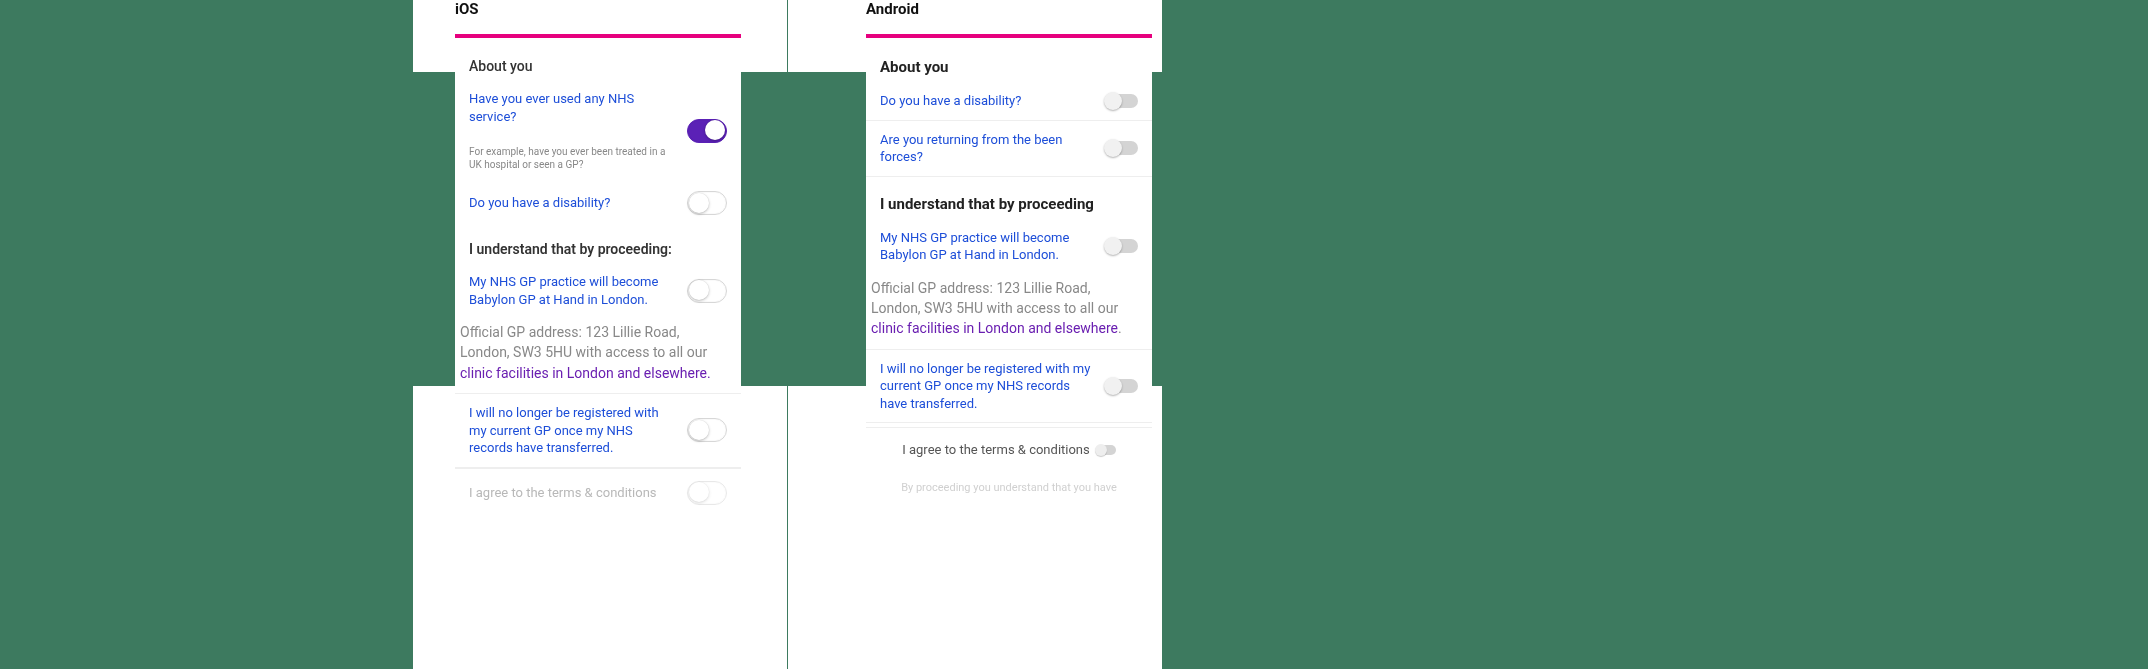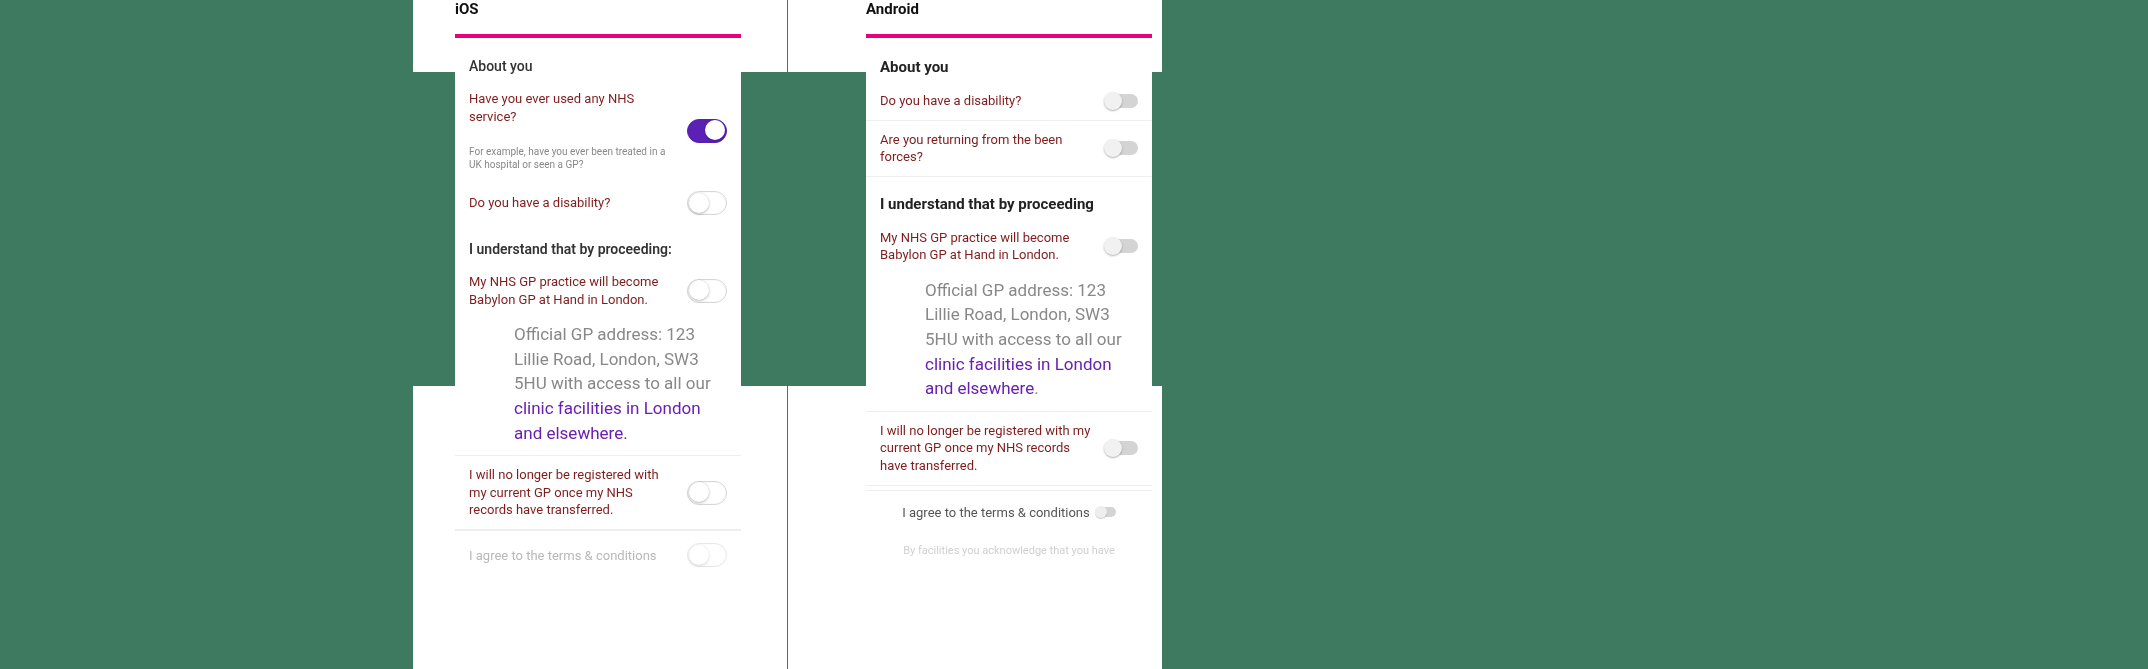"Have you ever used any" .row .label { color: #7f1d1d -> #1d4ed8 }
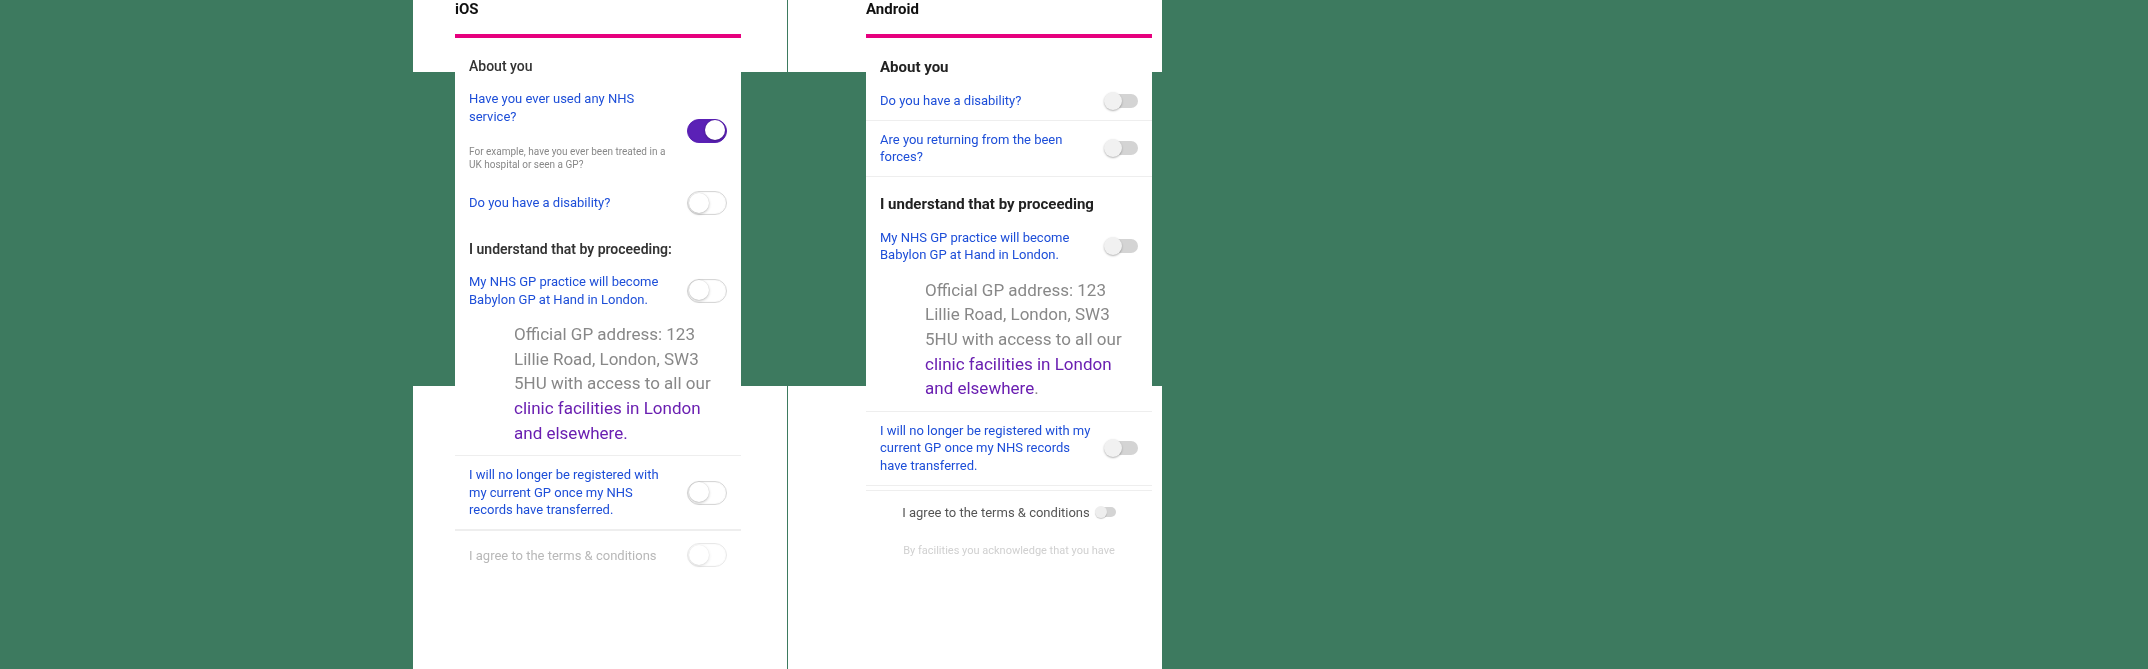"Official GP address: 123 Lillie" .note { font-size: 17px -> 14px; margin-left: 45px -> none; padding: 4px 14px 10px 14px -> 4px 14px 10px 5px }
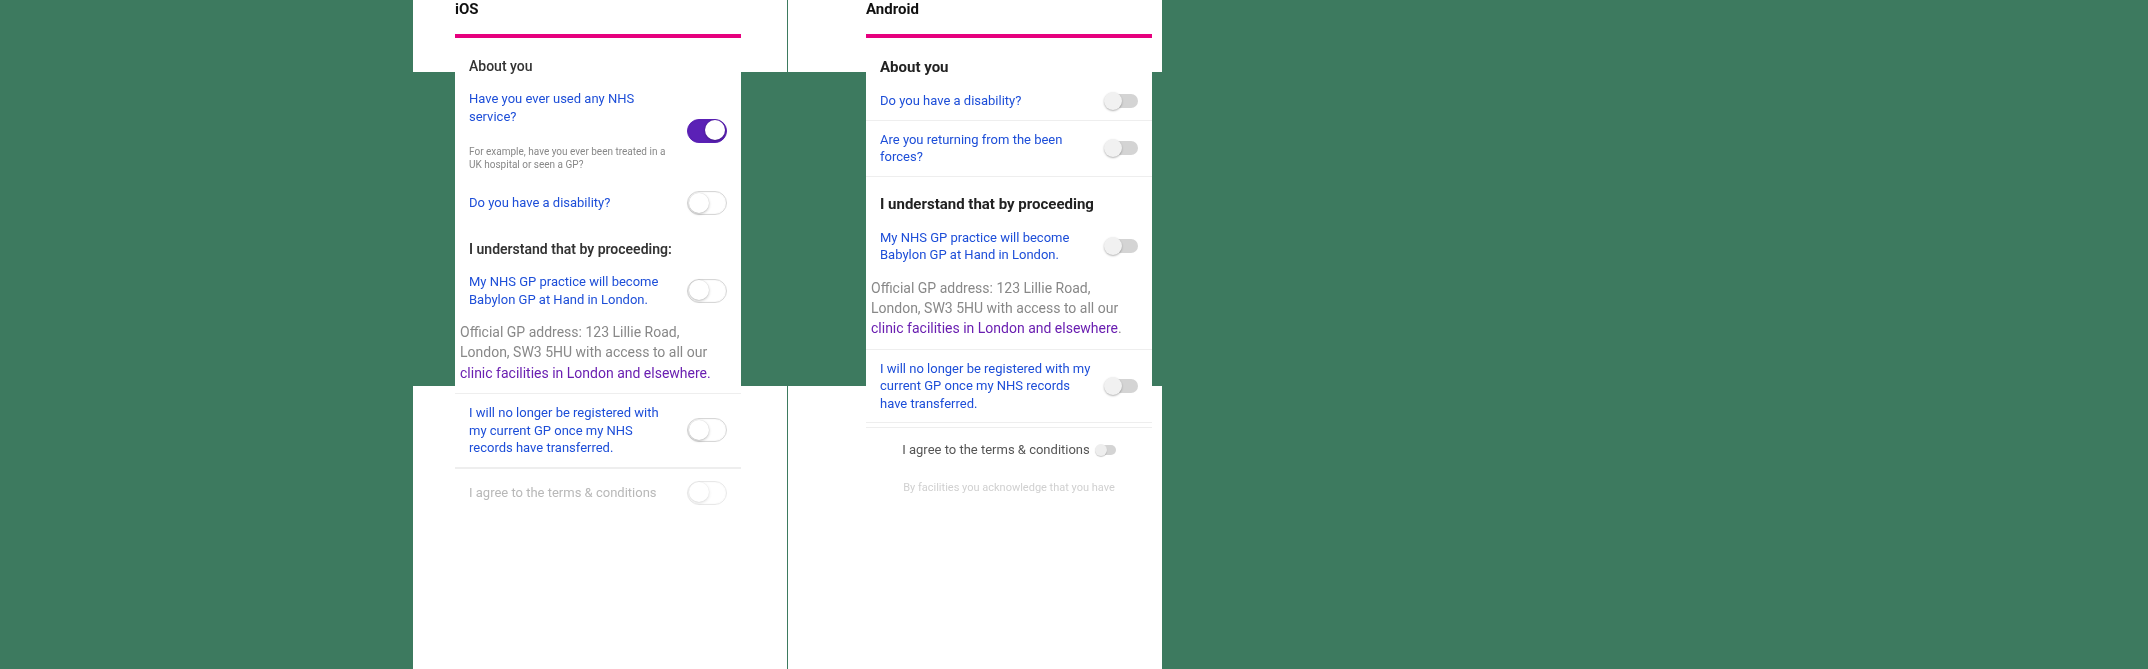"By facilities you acknowledge that" div.faded-tail { text: facilities you acknowledge -> proceeding you understand }
